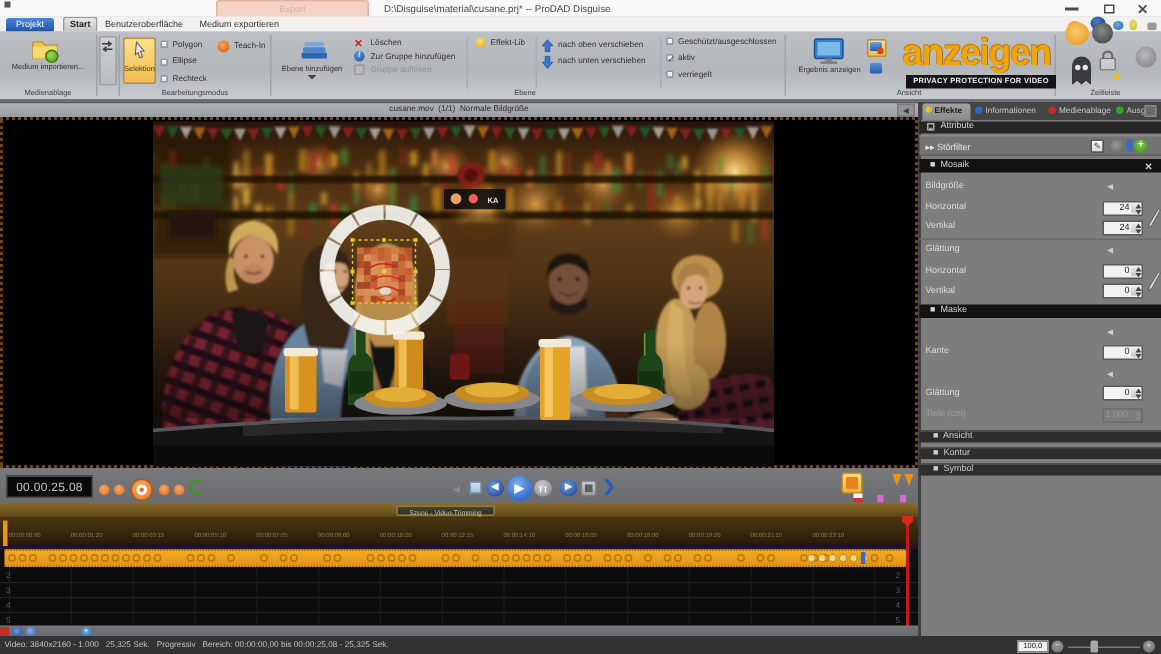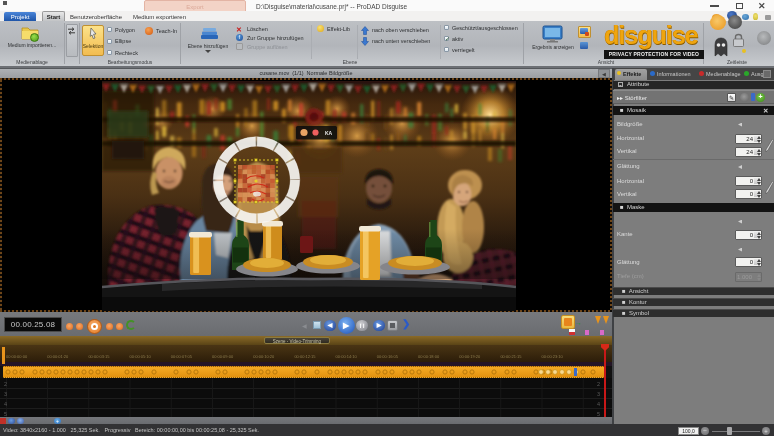"disguise" div { text: disguise -> anzeigen }
